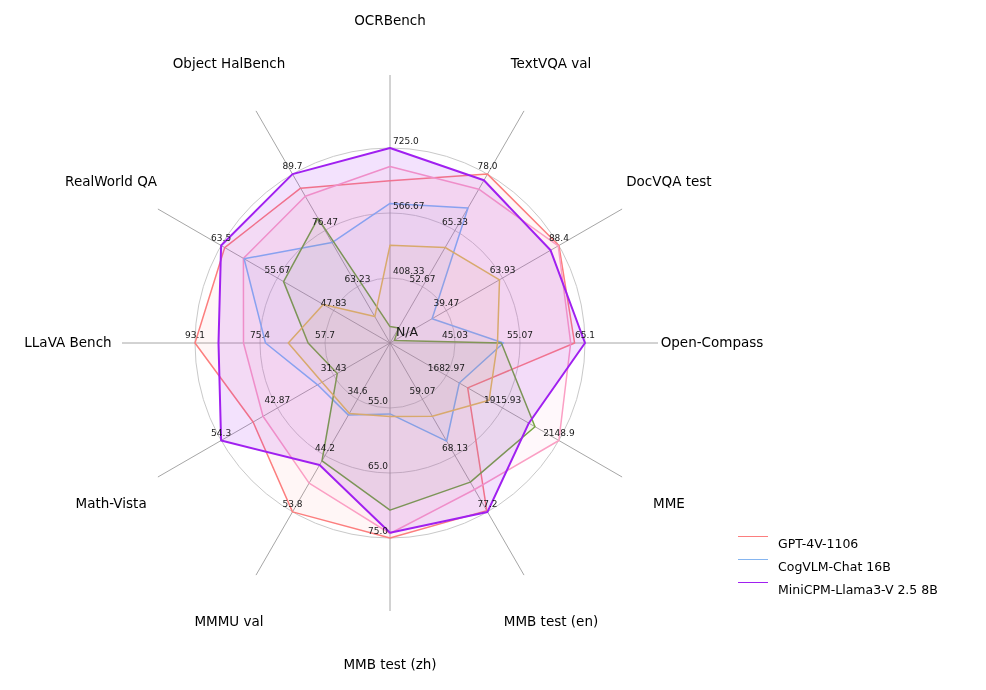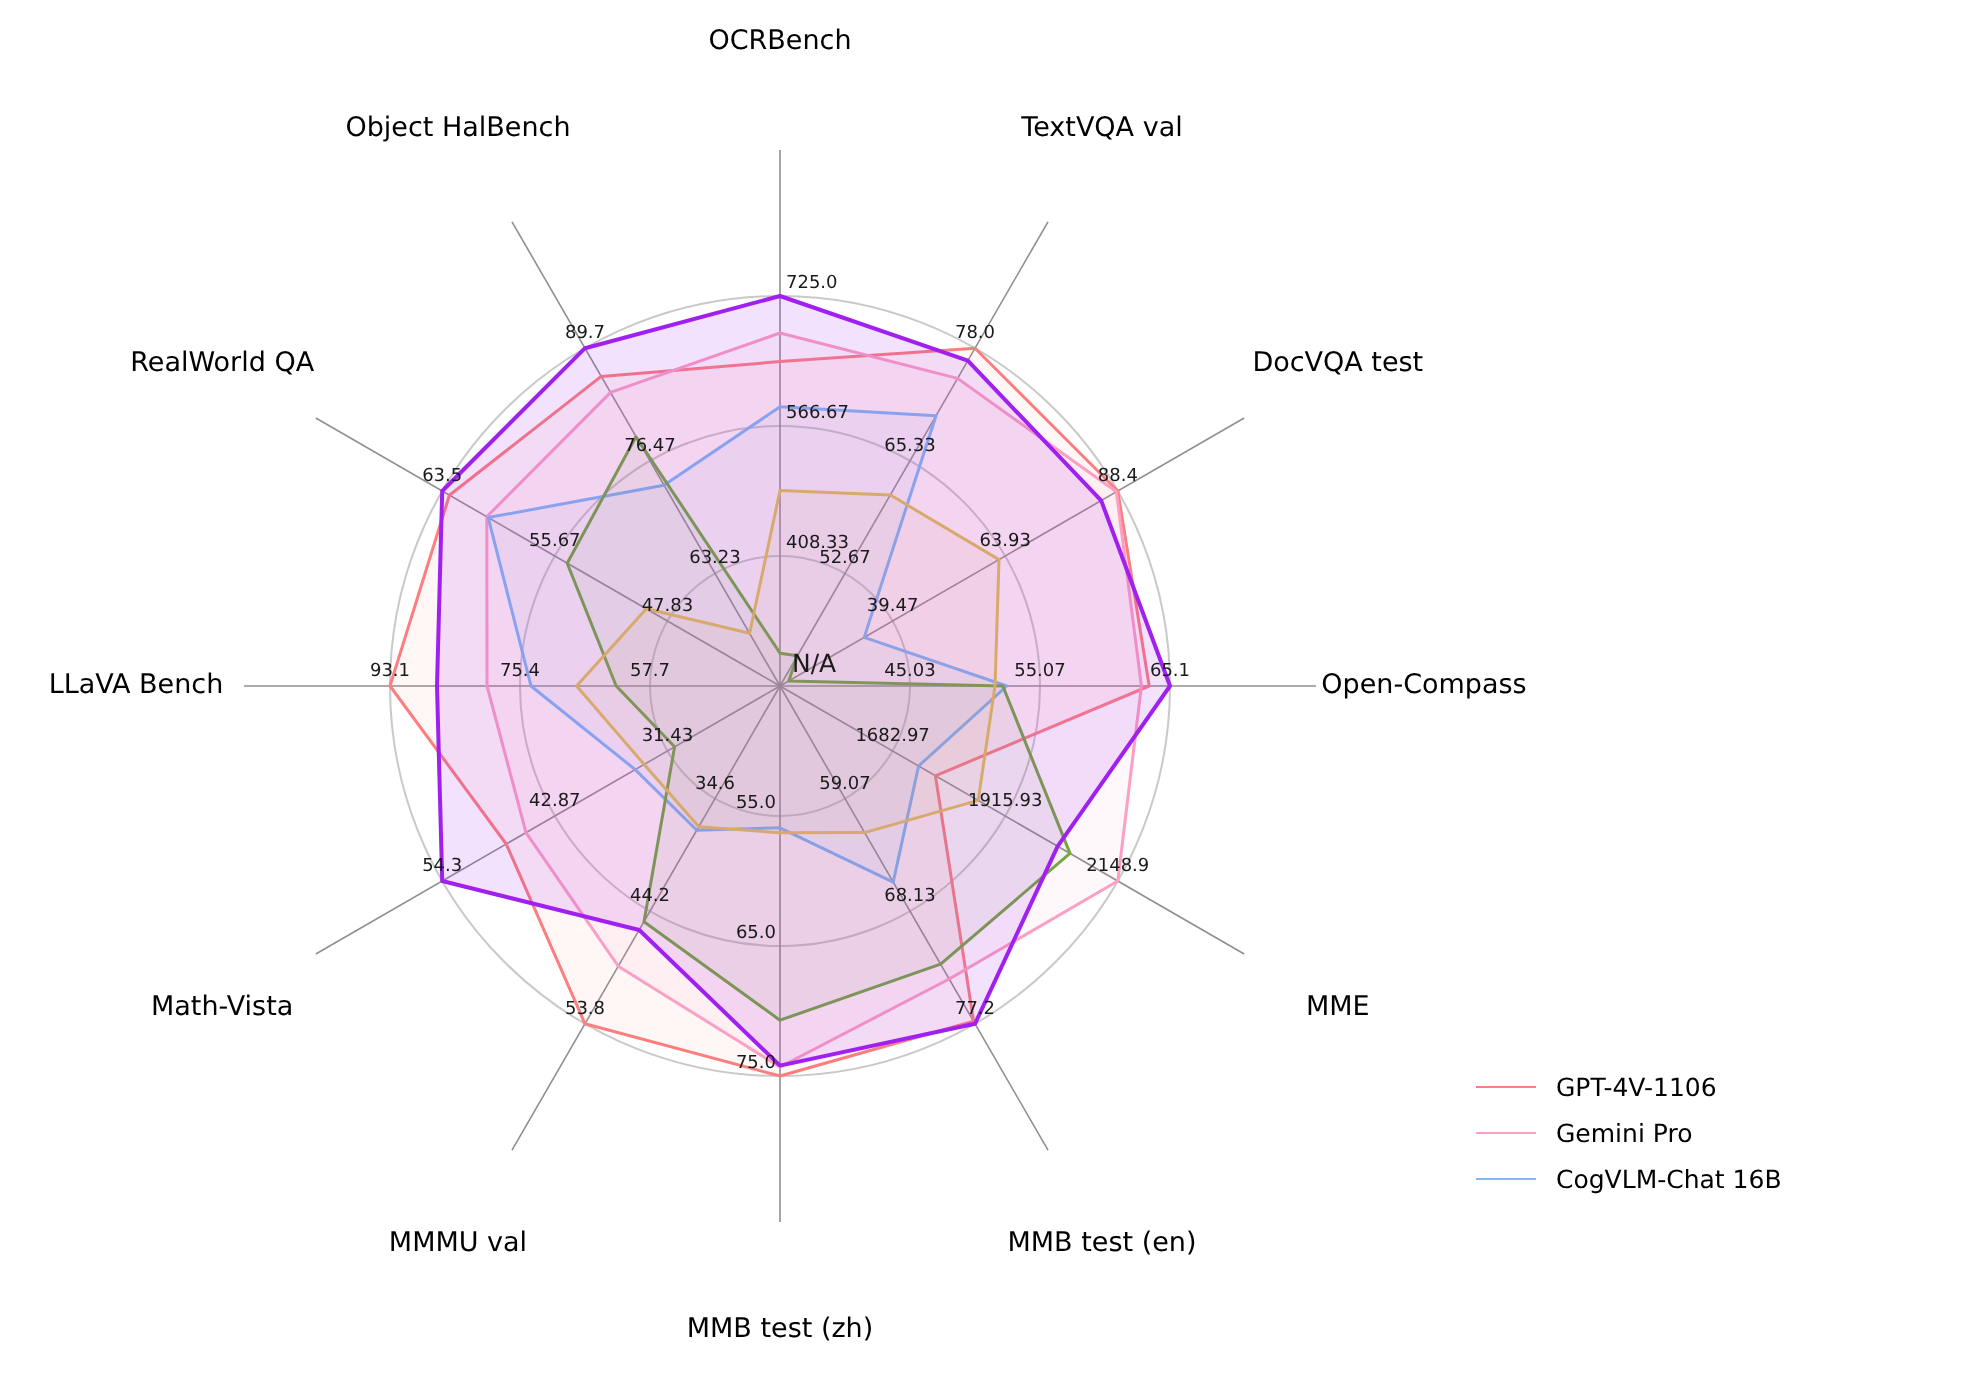"GPT-4V-1106" .legend-row { align-items: center -> flex-start }
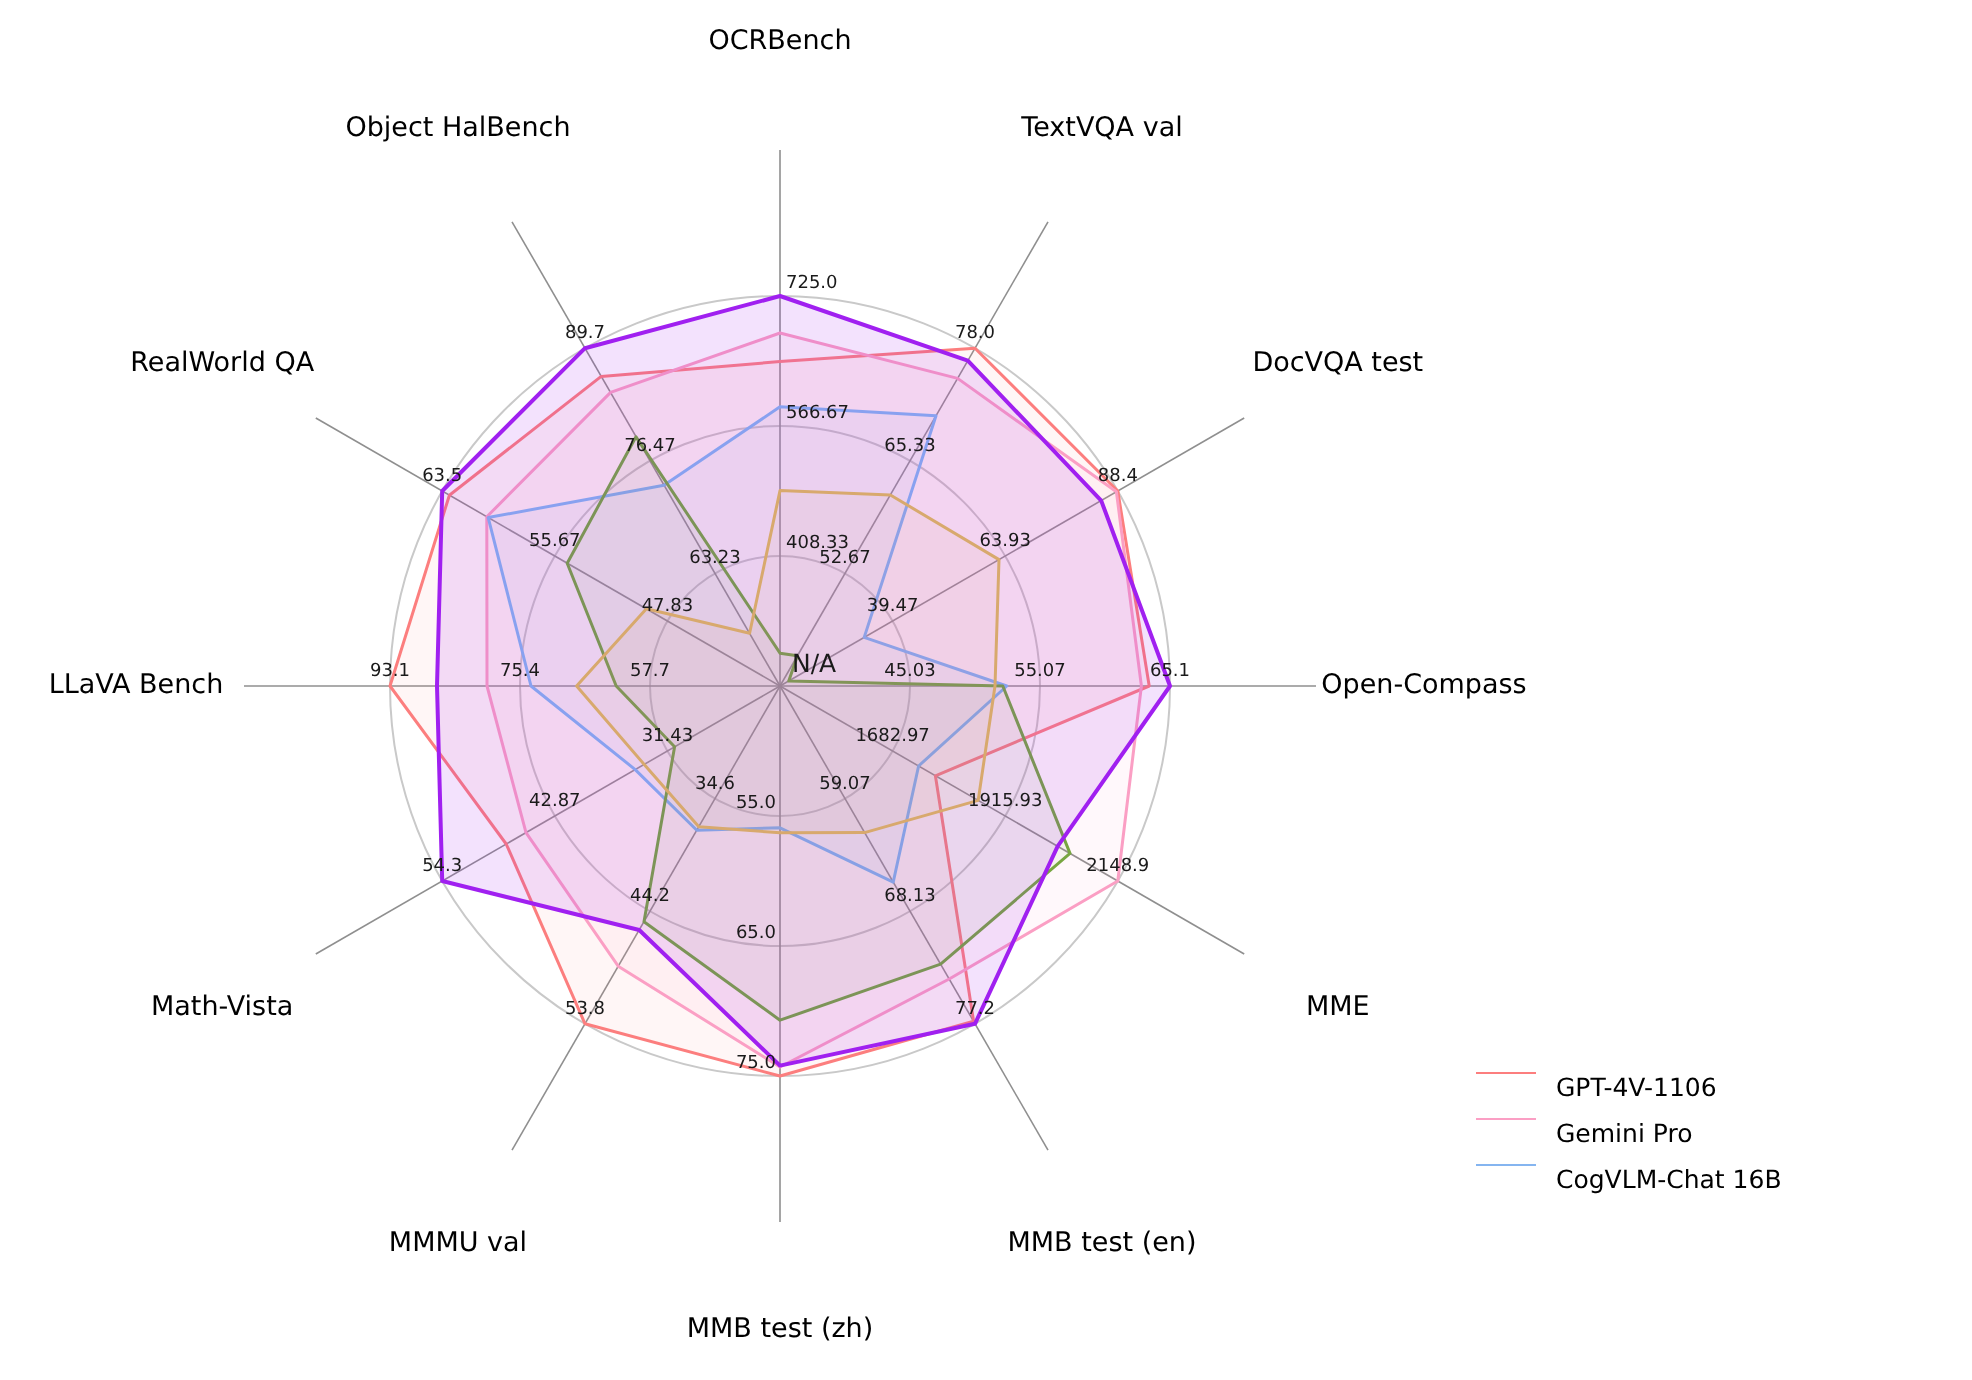"Gemini Pro" div.legend-row { html: <div> <span></span> <span>Gemini Pro</span> </div> -> none }
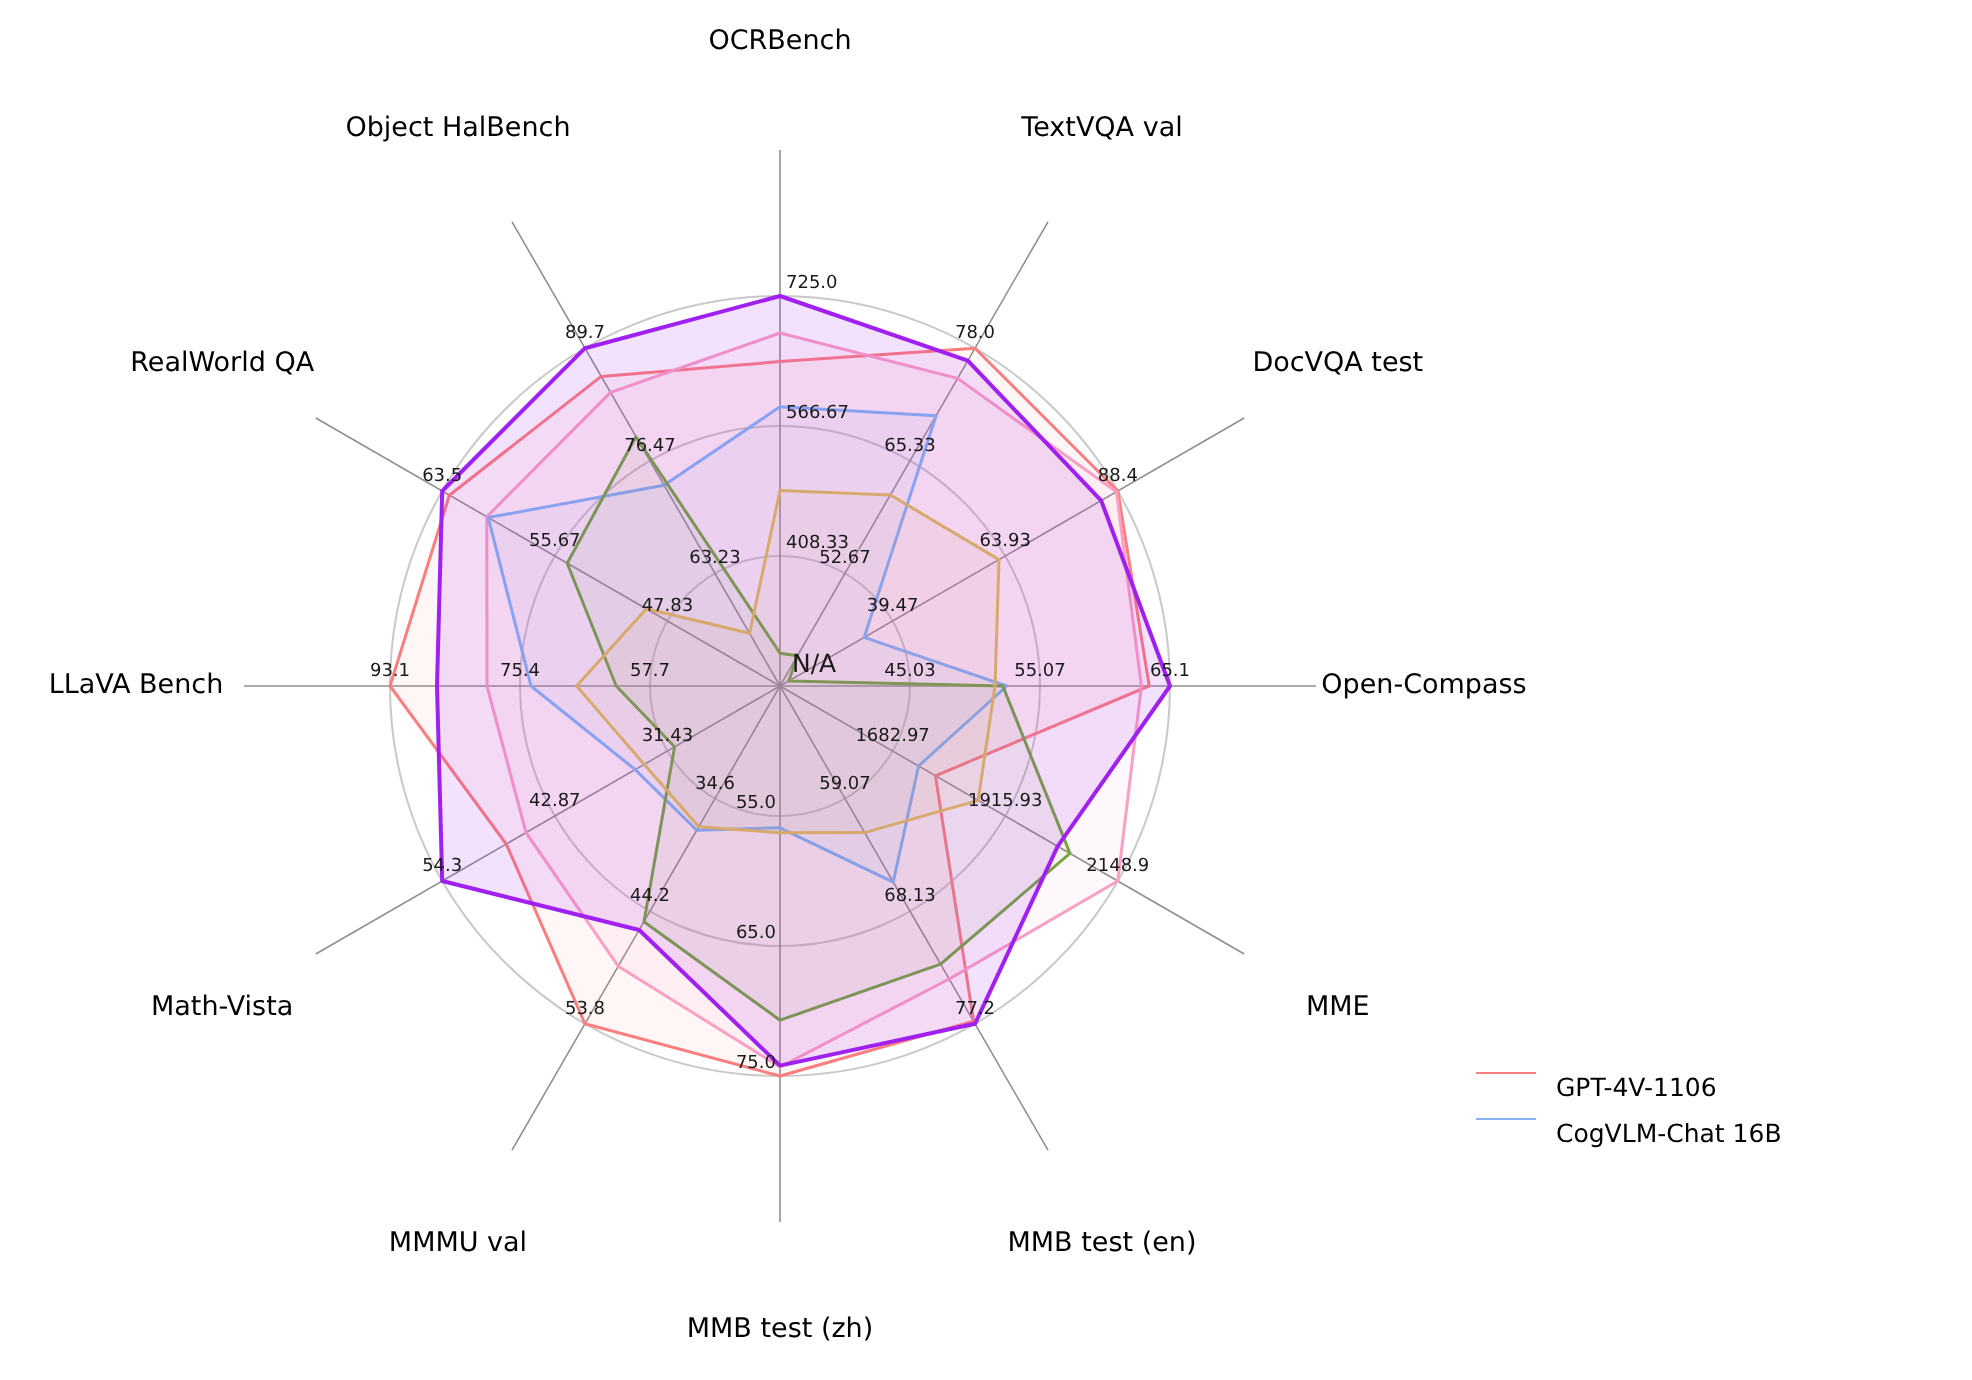"MiniCPM-Llama3-V 2.5 8B" div.legend-row { html: none -> <div> <span></span> <span>MiniCPM-Llama3-V 2.5 8B</span> </div> }
